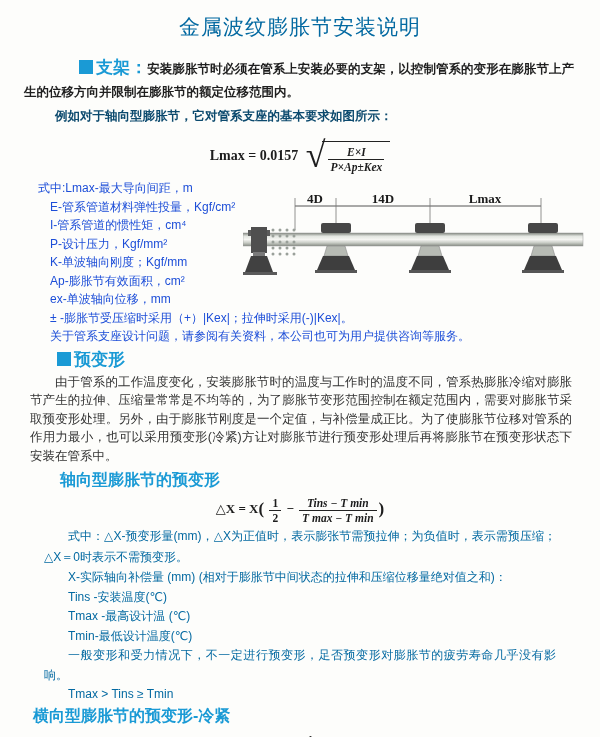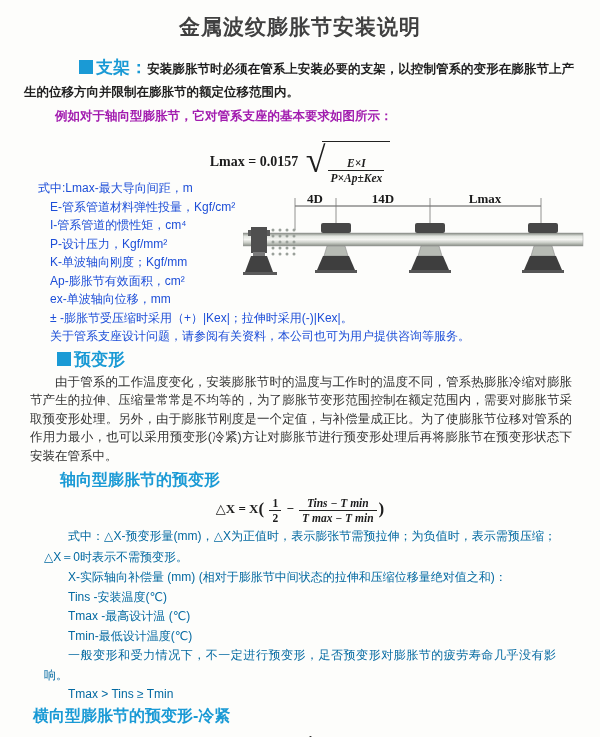"金属波纹膨胀节安装说明" .doc-title { color: #404040 -> #0369a1; font-weight: bold -> normal }
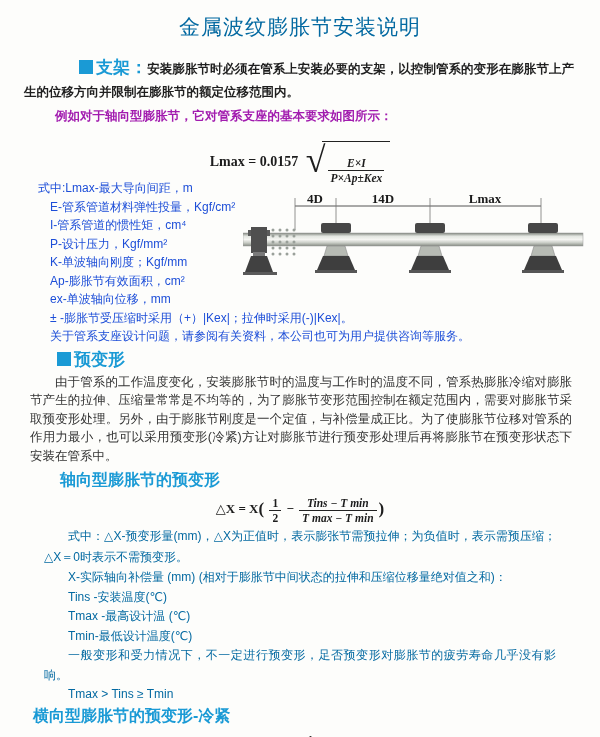"例如对于轴向型膨胀节，它对管系支座的基本要求如图所示：" .p-example { color: #a21caf -> #0c4a6e }
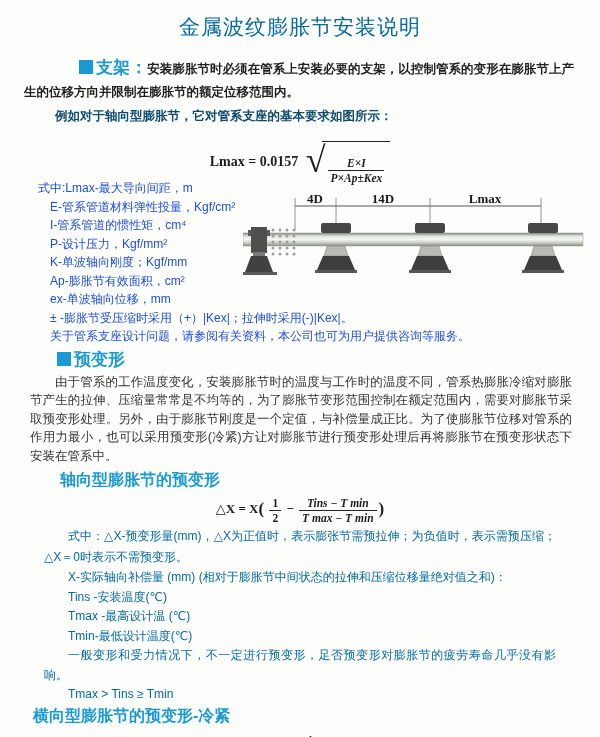"E×I" .radicand { padding: 15px 6px 0 6px -> 4px 6px 0 6px }
